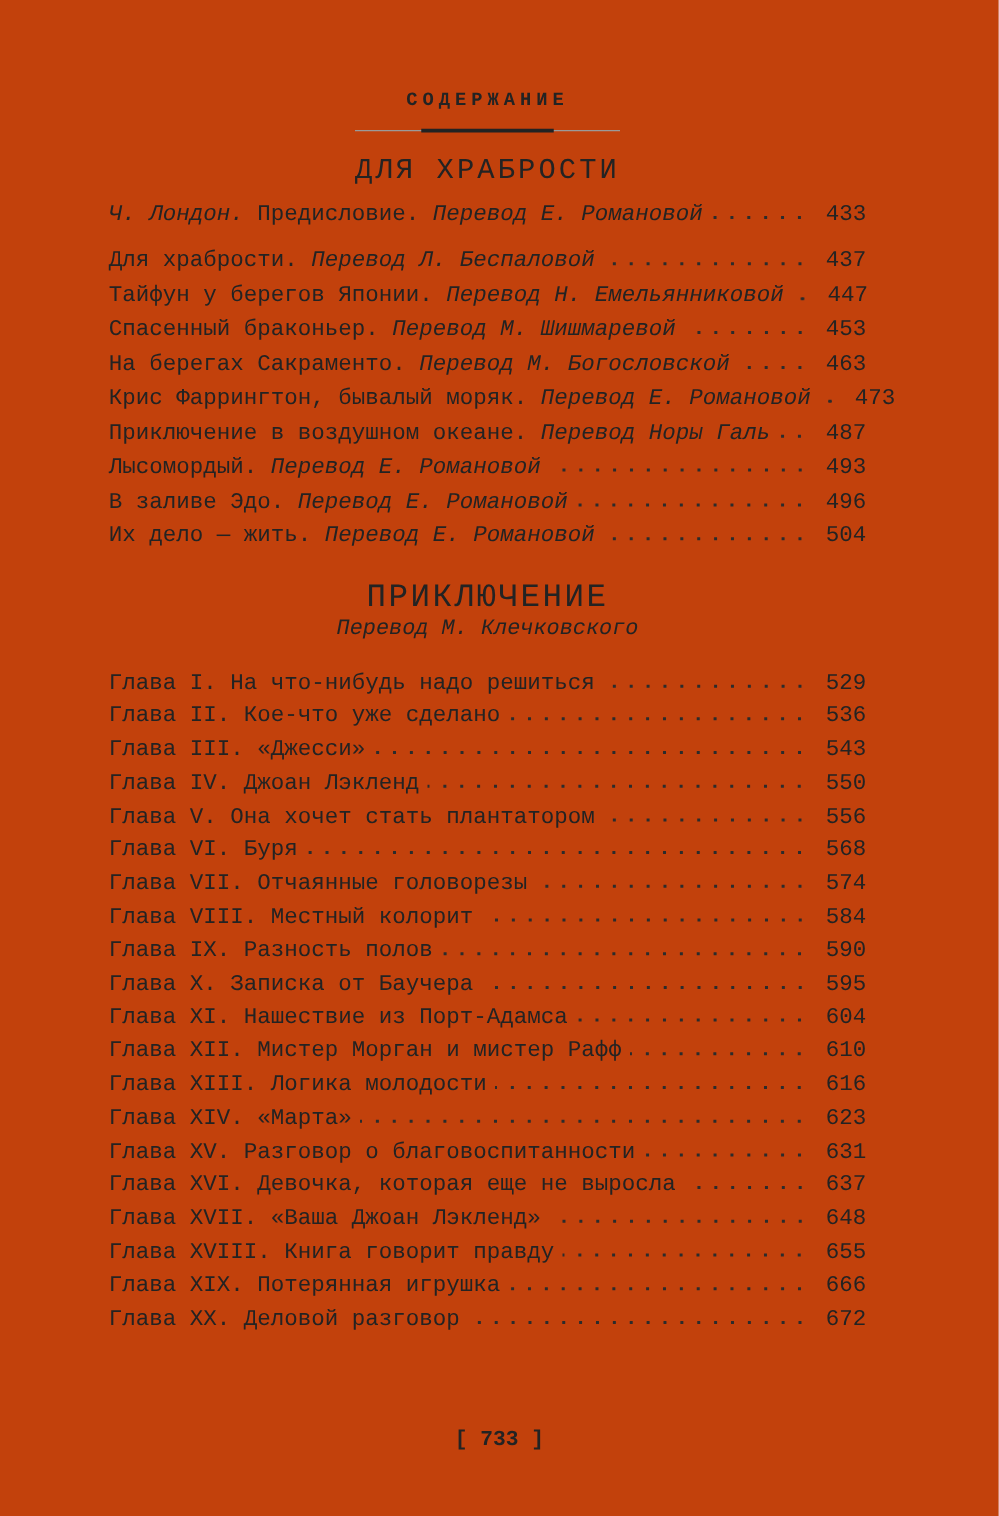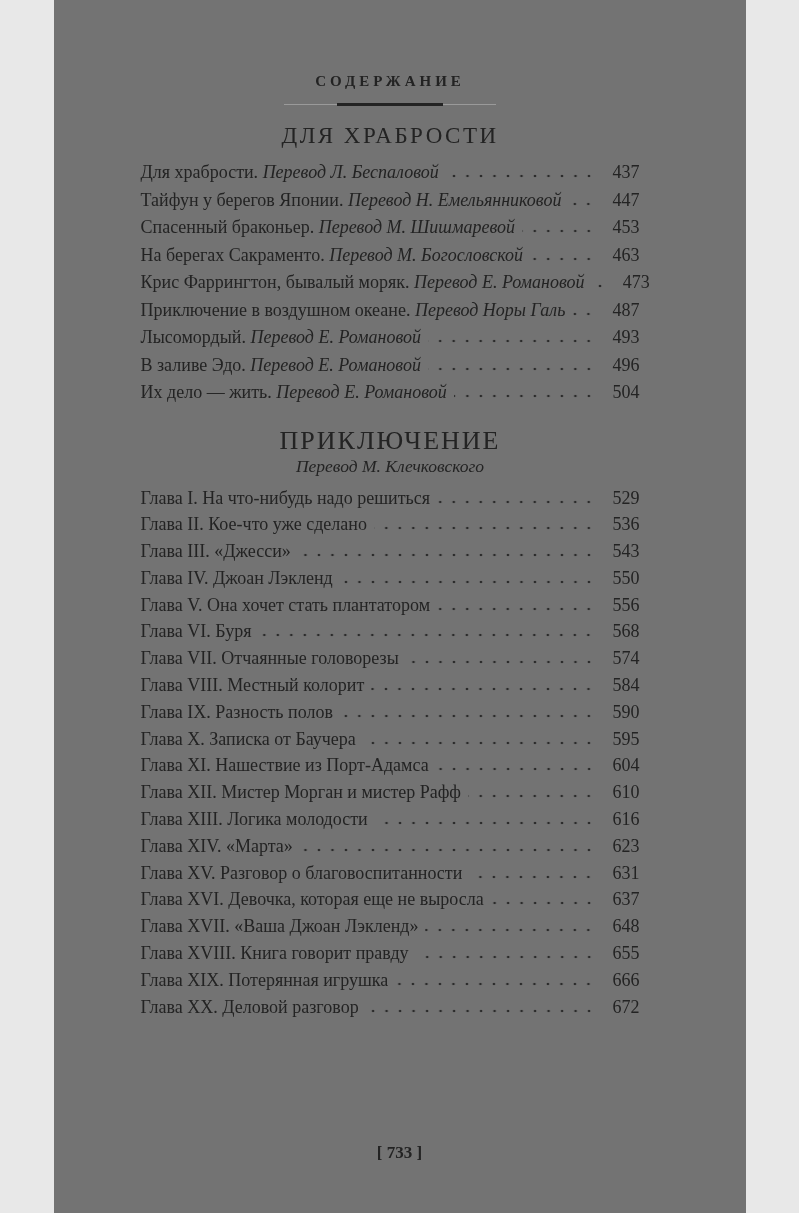"СОДЕРЖАНИЕ" .page { background: #737373 -> #c2410c; font-family: Liberation Serif, serif -> Liberation Mono, monospace; width: 692px -> 799px }
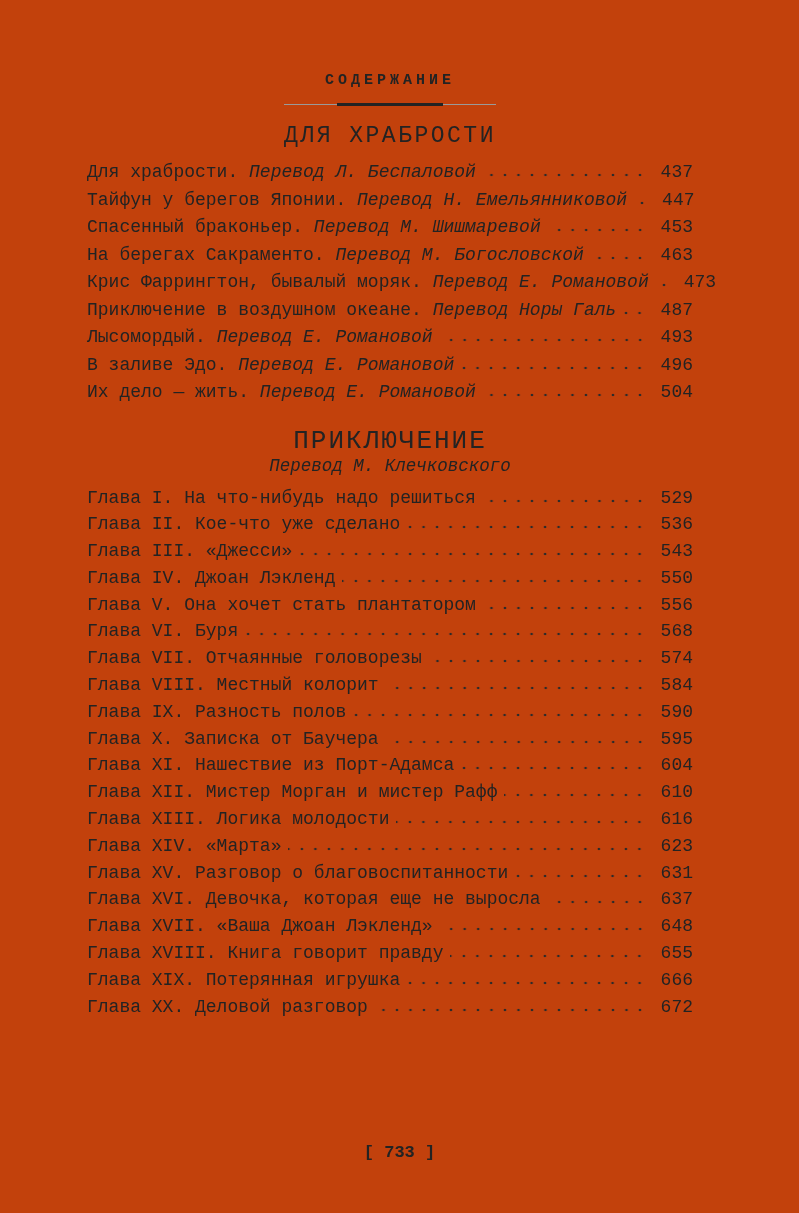"Ч. Лондон. Предисловие. Перевод Е." div.toc-row { html: none -> <div> <span><i>Ч. Лондон. </i><span>Предисловие. </span><i>Перевод Е. Романовой</i></span> <span></span> <span>433</span> </div> }
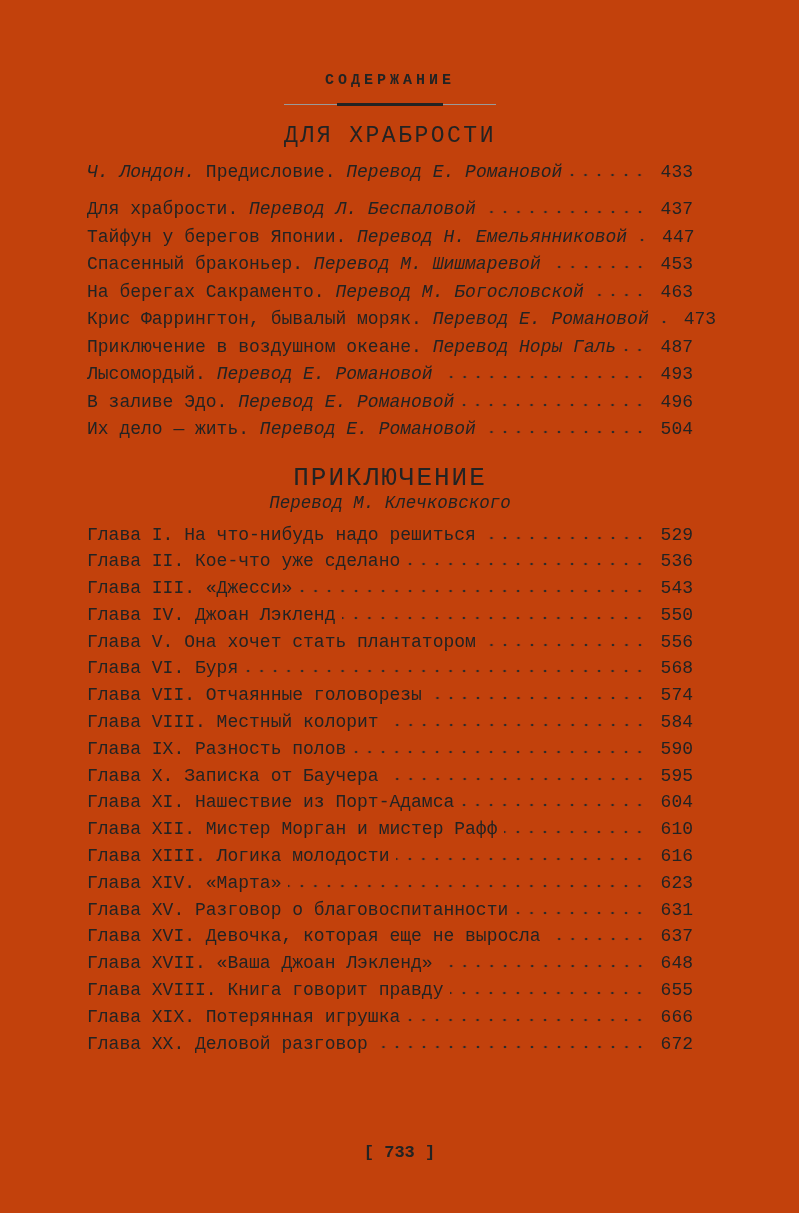"Глава I. На что-нибудь надо" .toc-list-2 { margin-top: 8px -> 20px }
